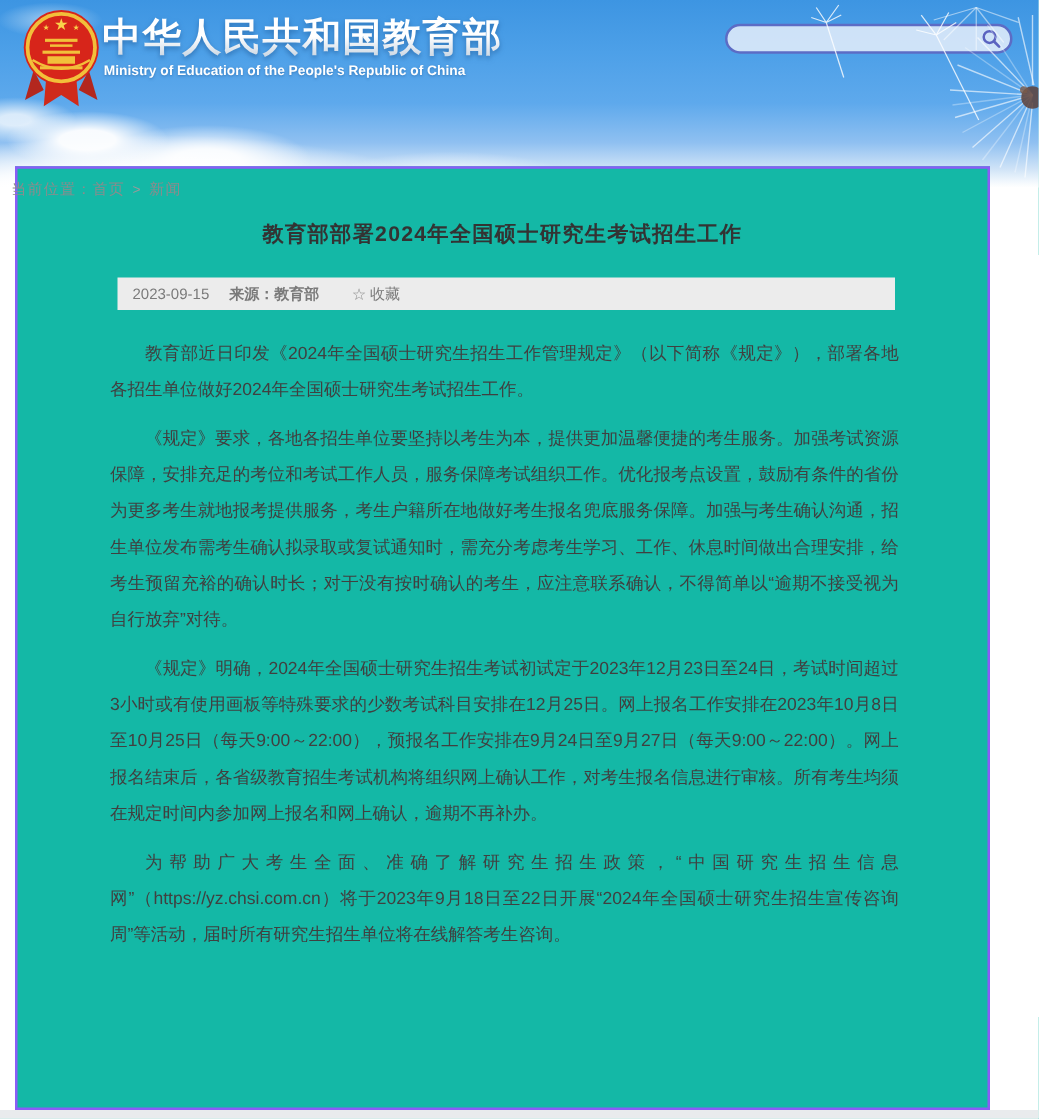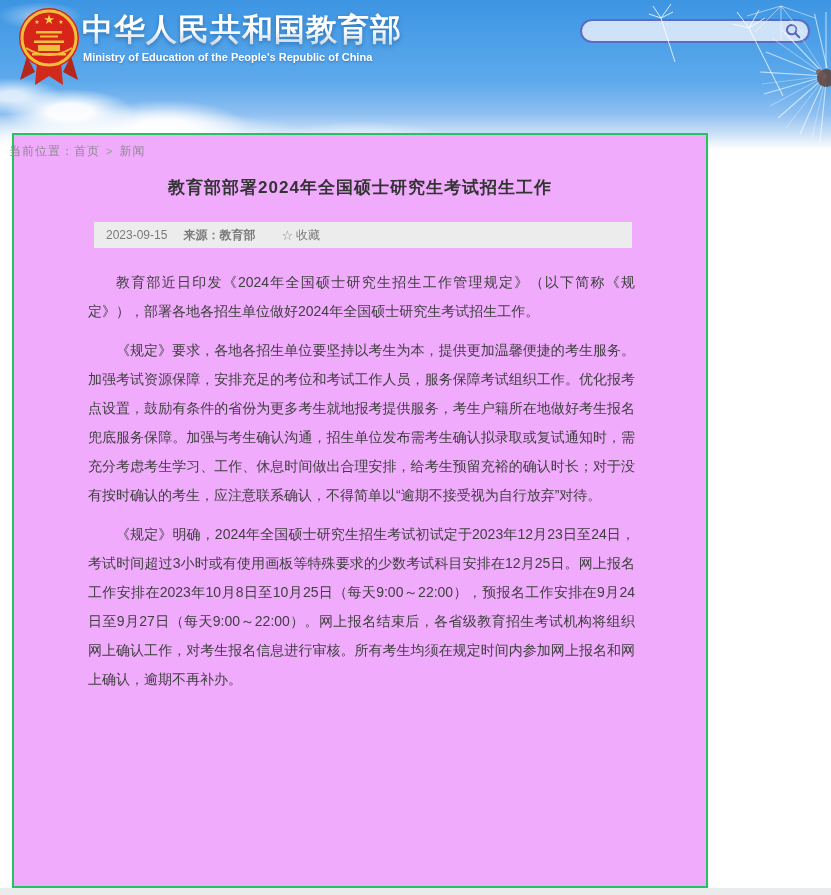"教育部部署2024年全国硕士研究生考试招生工作" .content-box { background: #f0abfc -> #14b8a6; border: 2px solid #22c55e -> 2px solid #8b5cf6; width: 696px -> 780px }
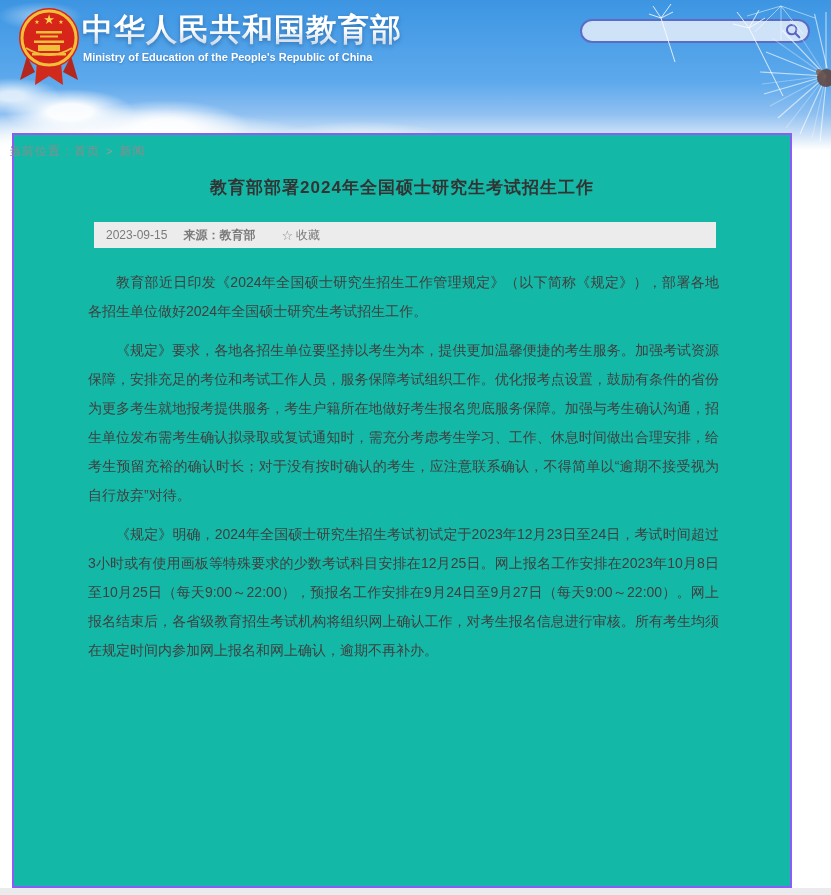"为帮助广大考生全面、准确了解研究生招生政策，“中国研究生招生信息网”（https" p { html: none -> <p>为帮助广大考生全面、准确了解研究生招生政策，“中国研究生招生信息网”（https://yz.chsi.com.cn）将于2023年9月18日至22日开展“2024年全国硕士研究生招生宣传咨询周”等活动，届时所有研究生招生单位将在线解答考生咨询。</p> }
